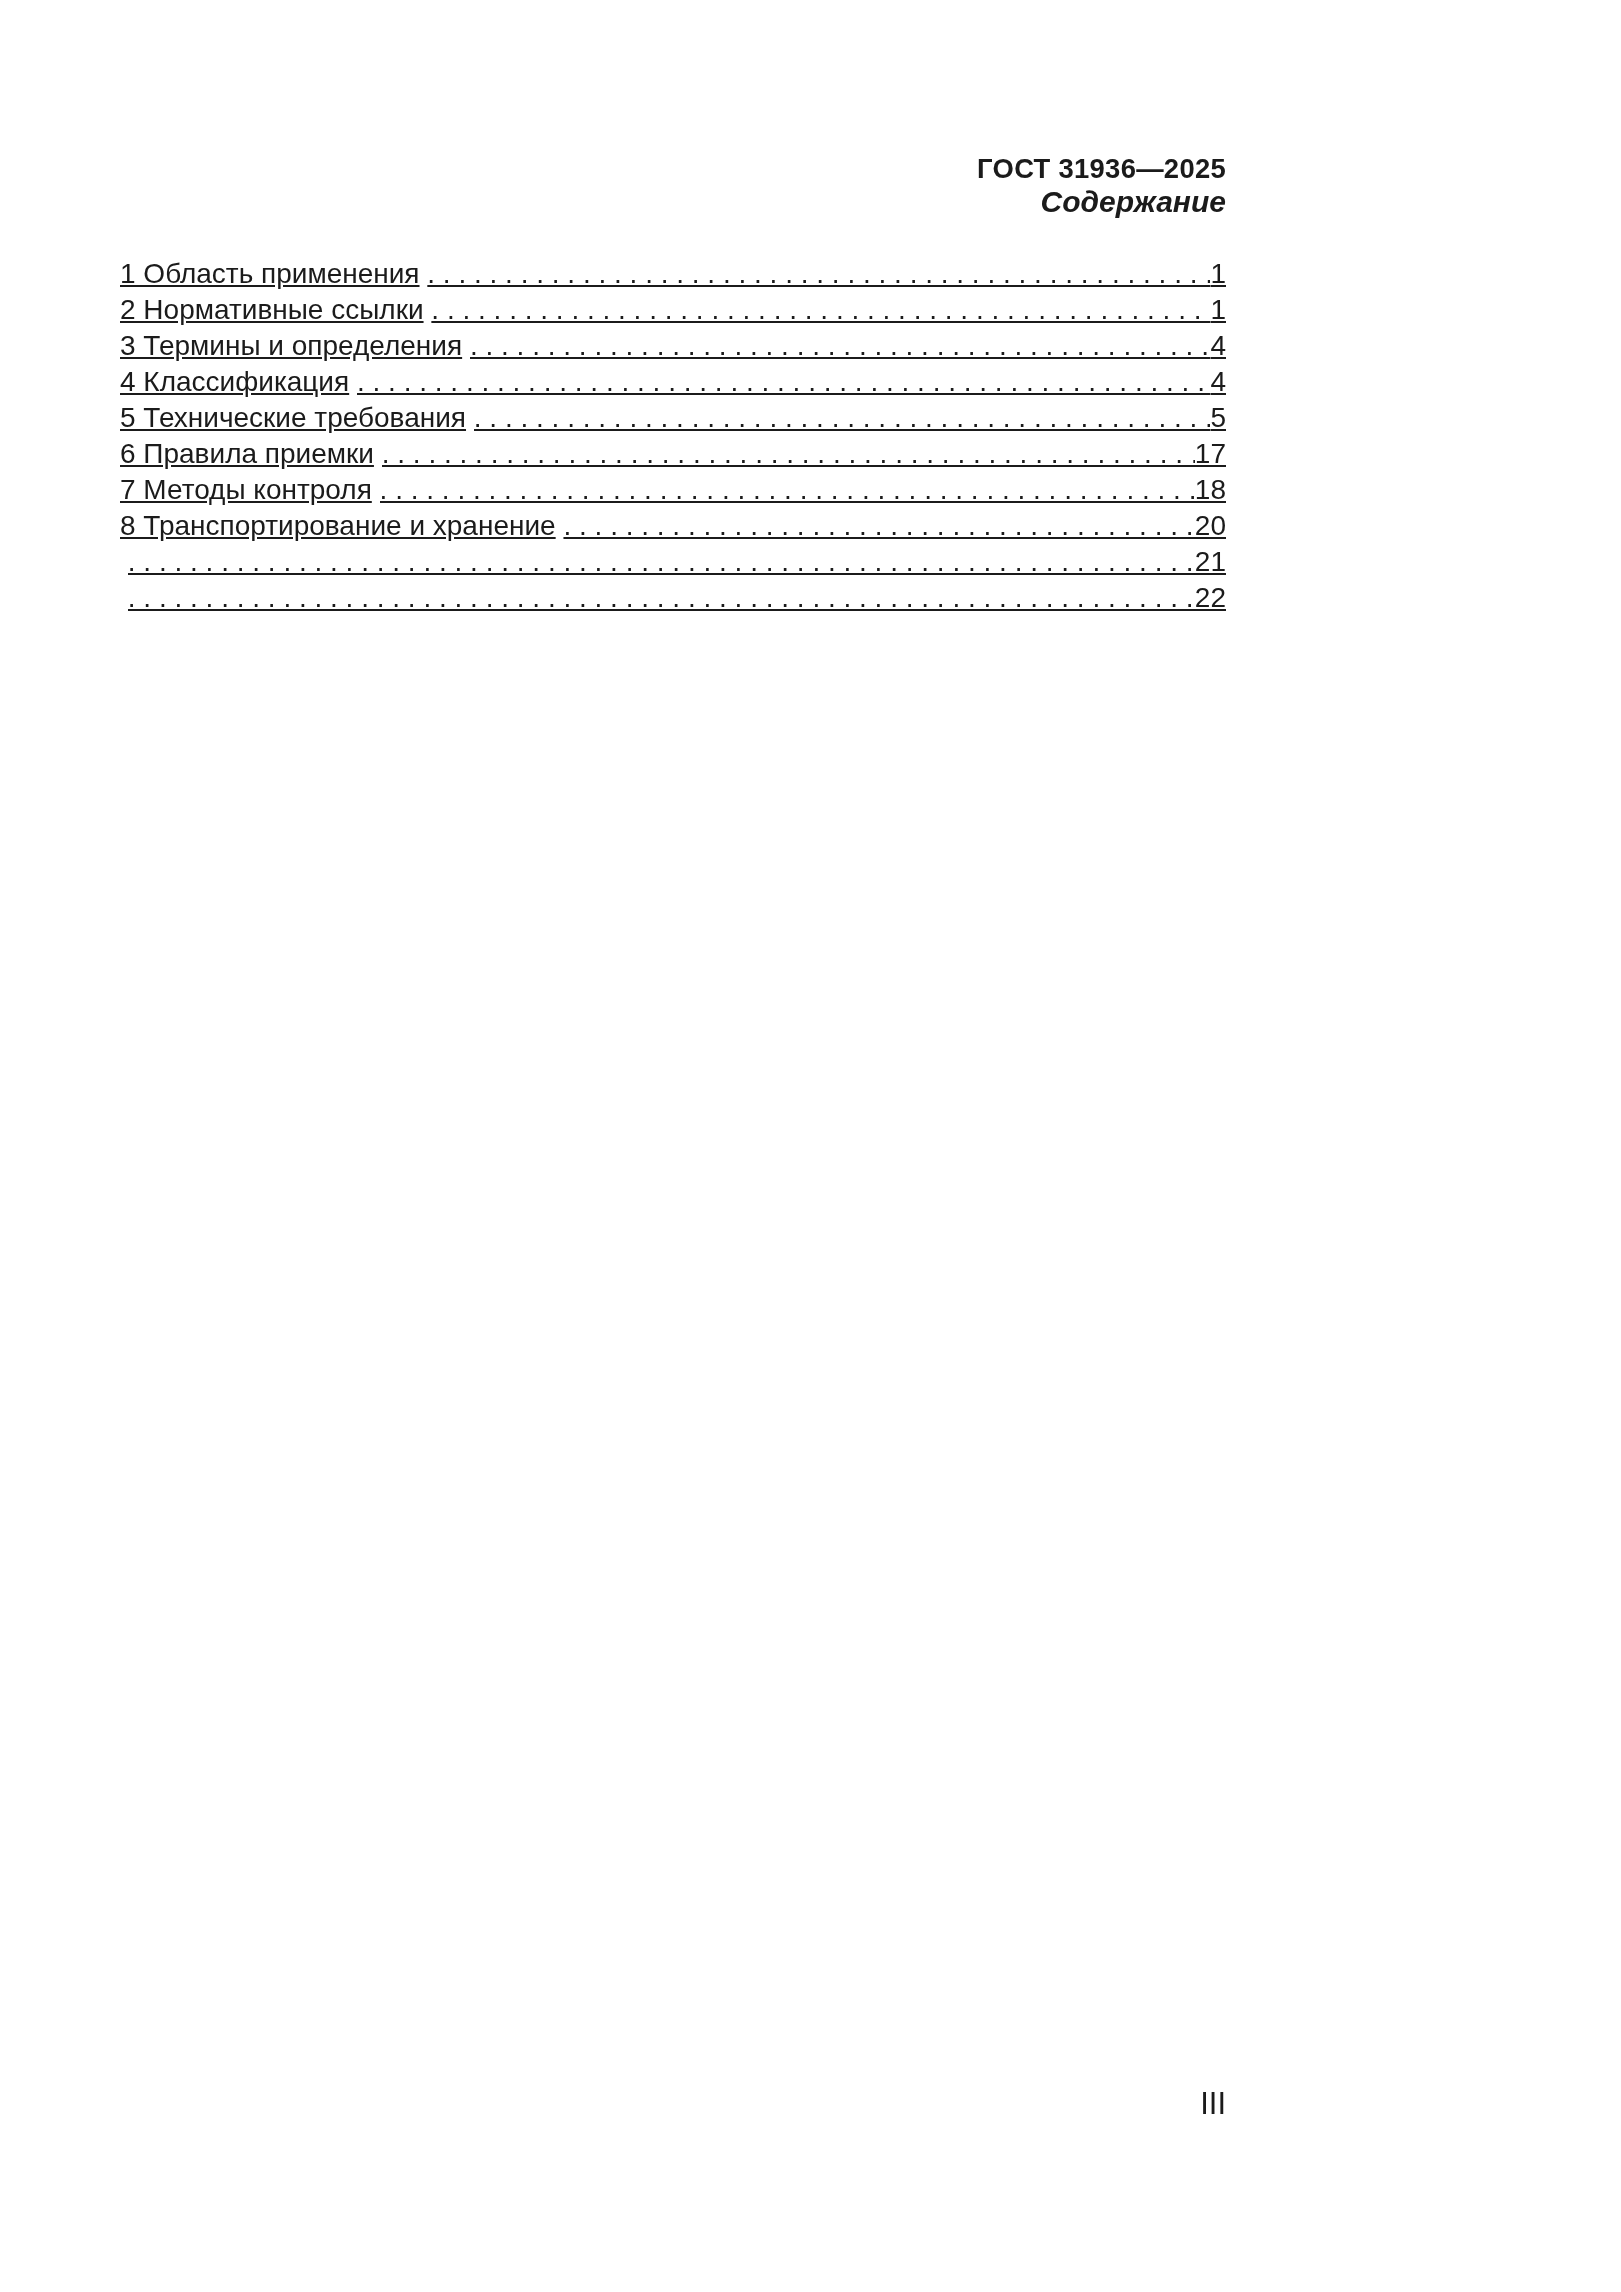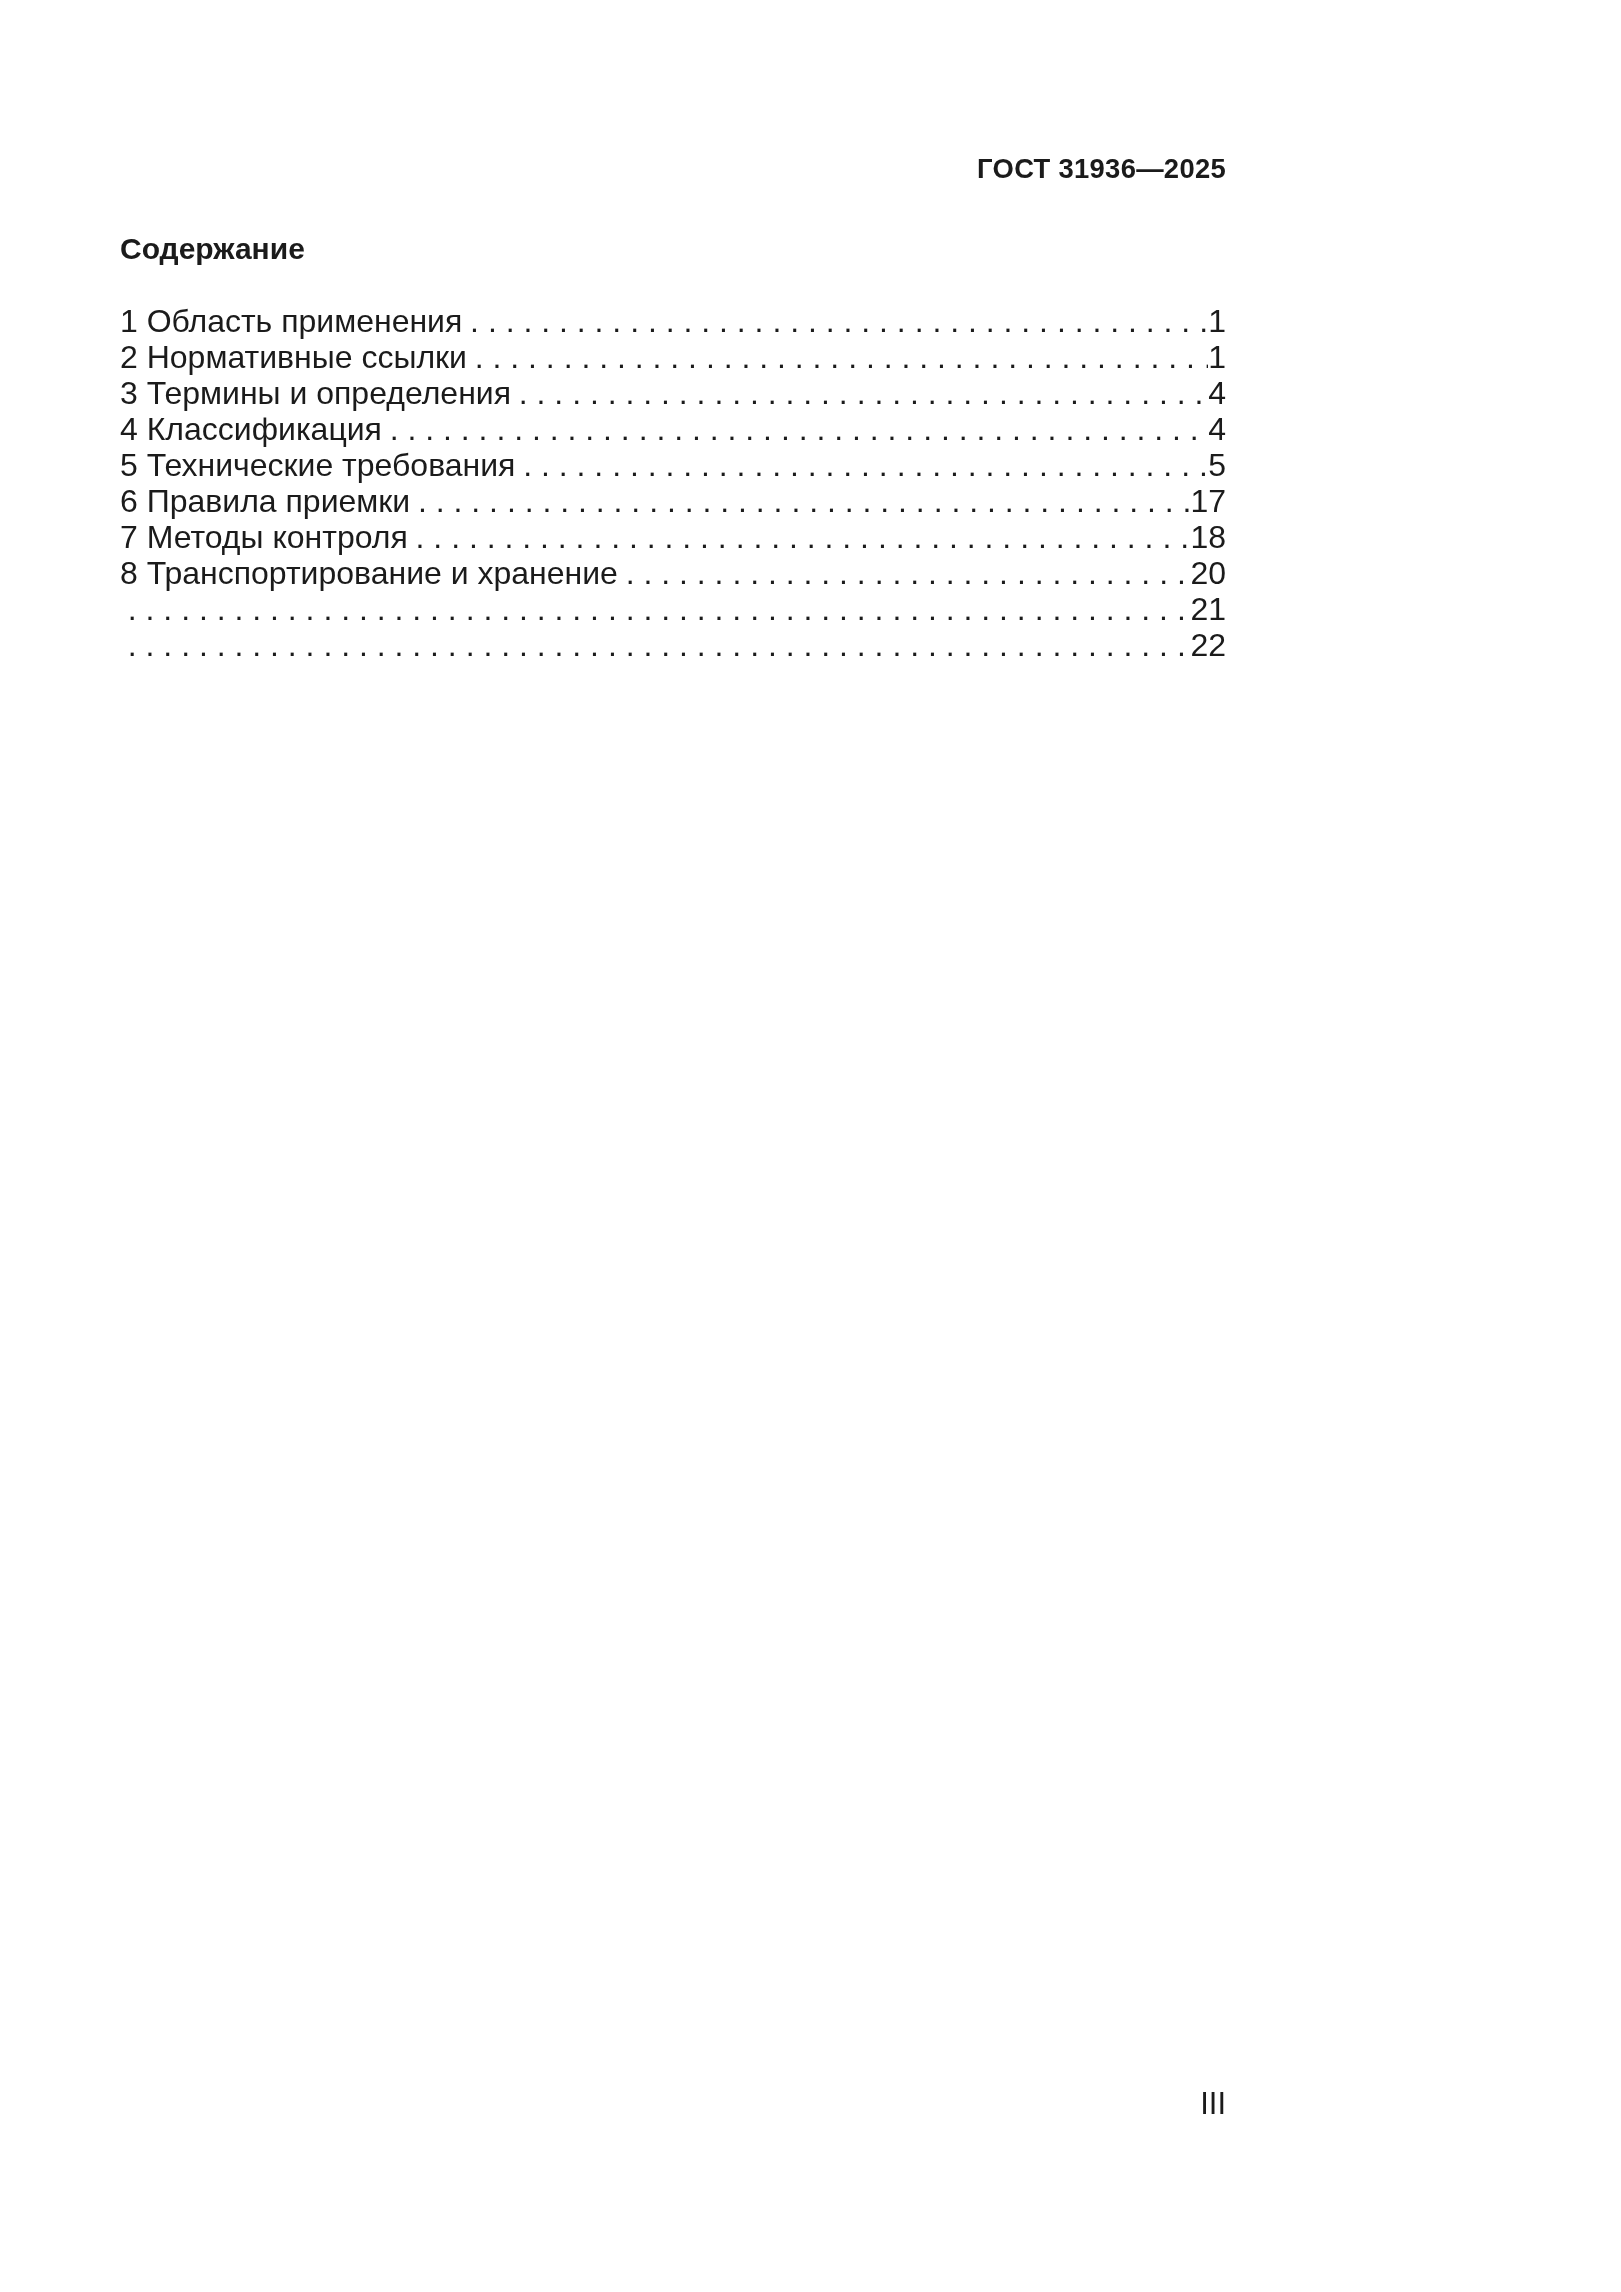"Содержание" .title { font-style: none -> italic; margin-top: 47px -> none; text-align: left -> right }
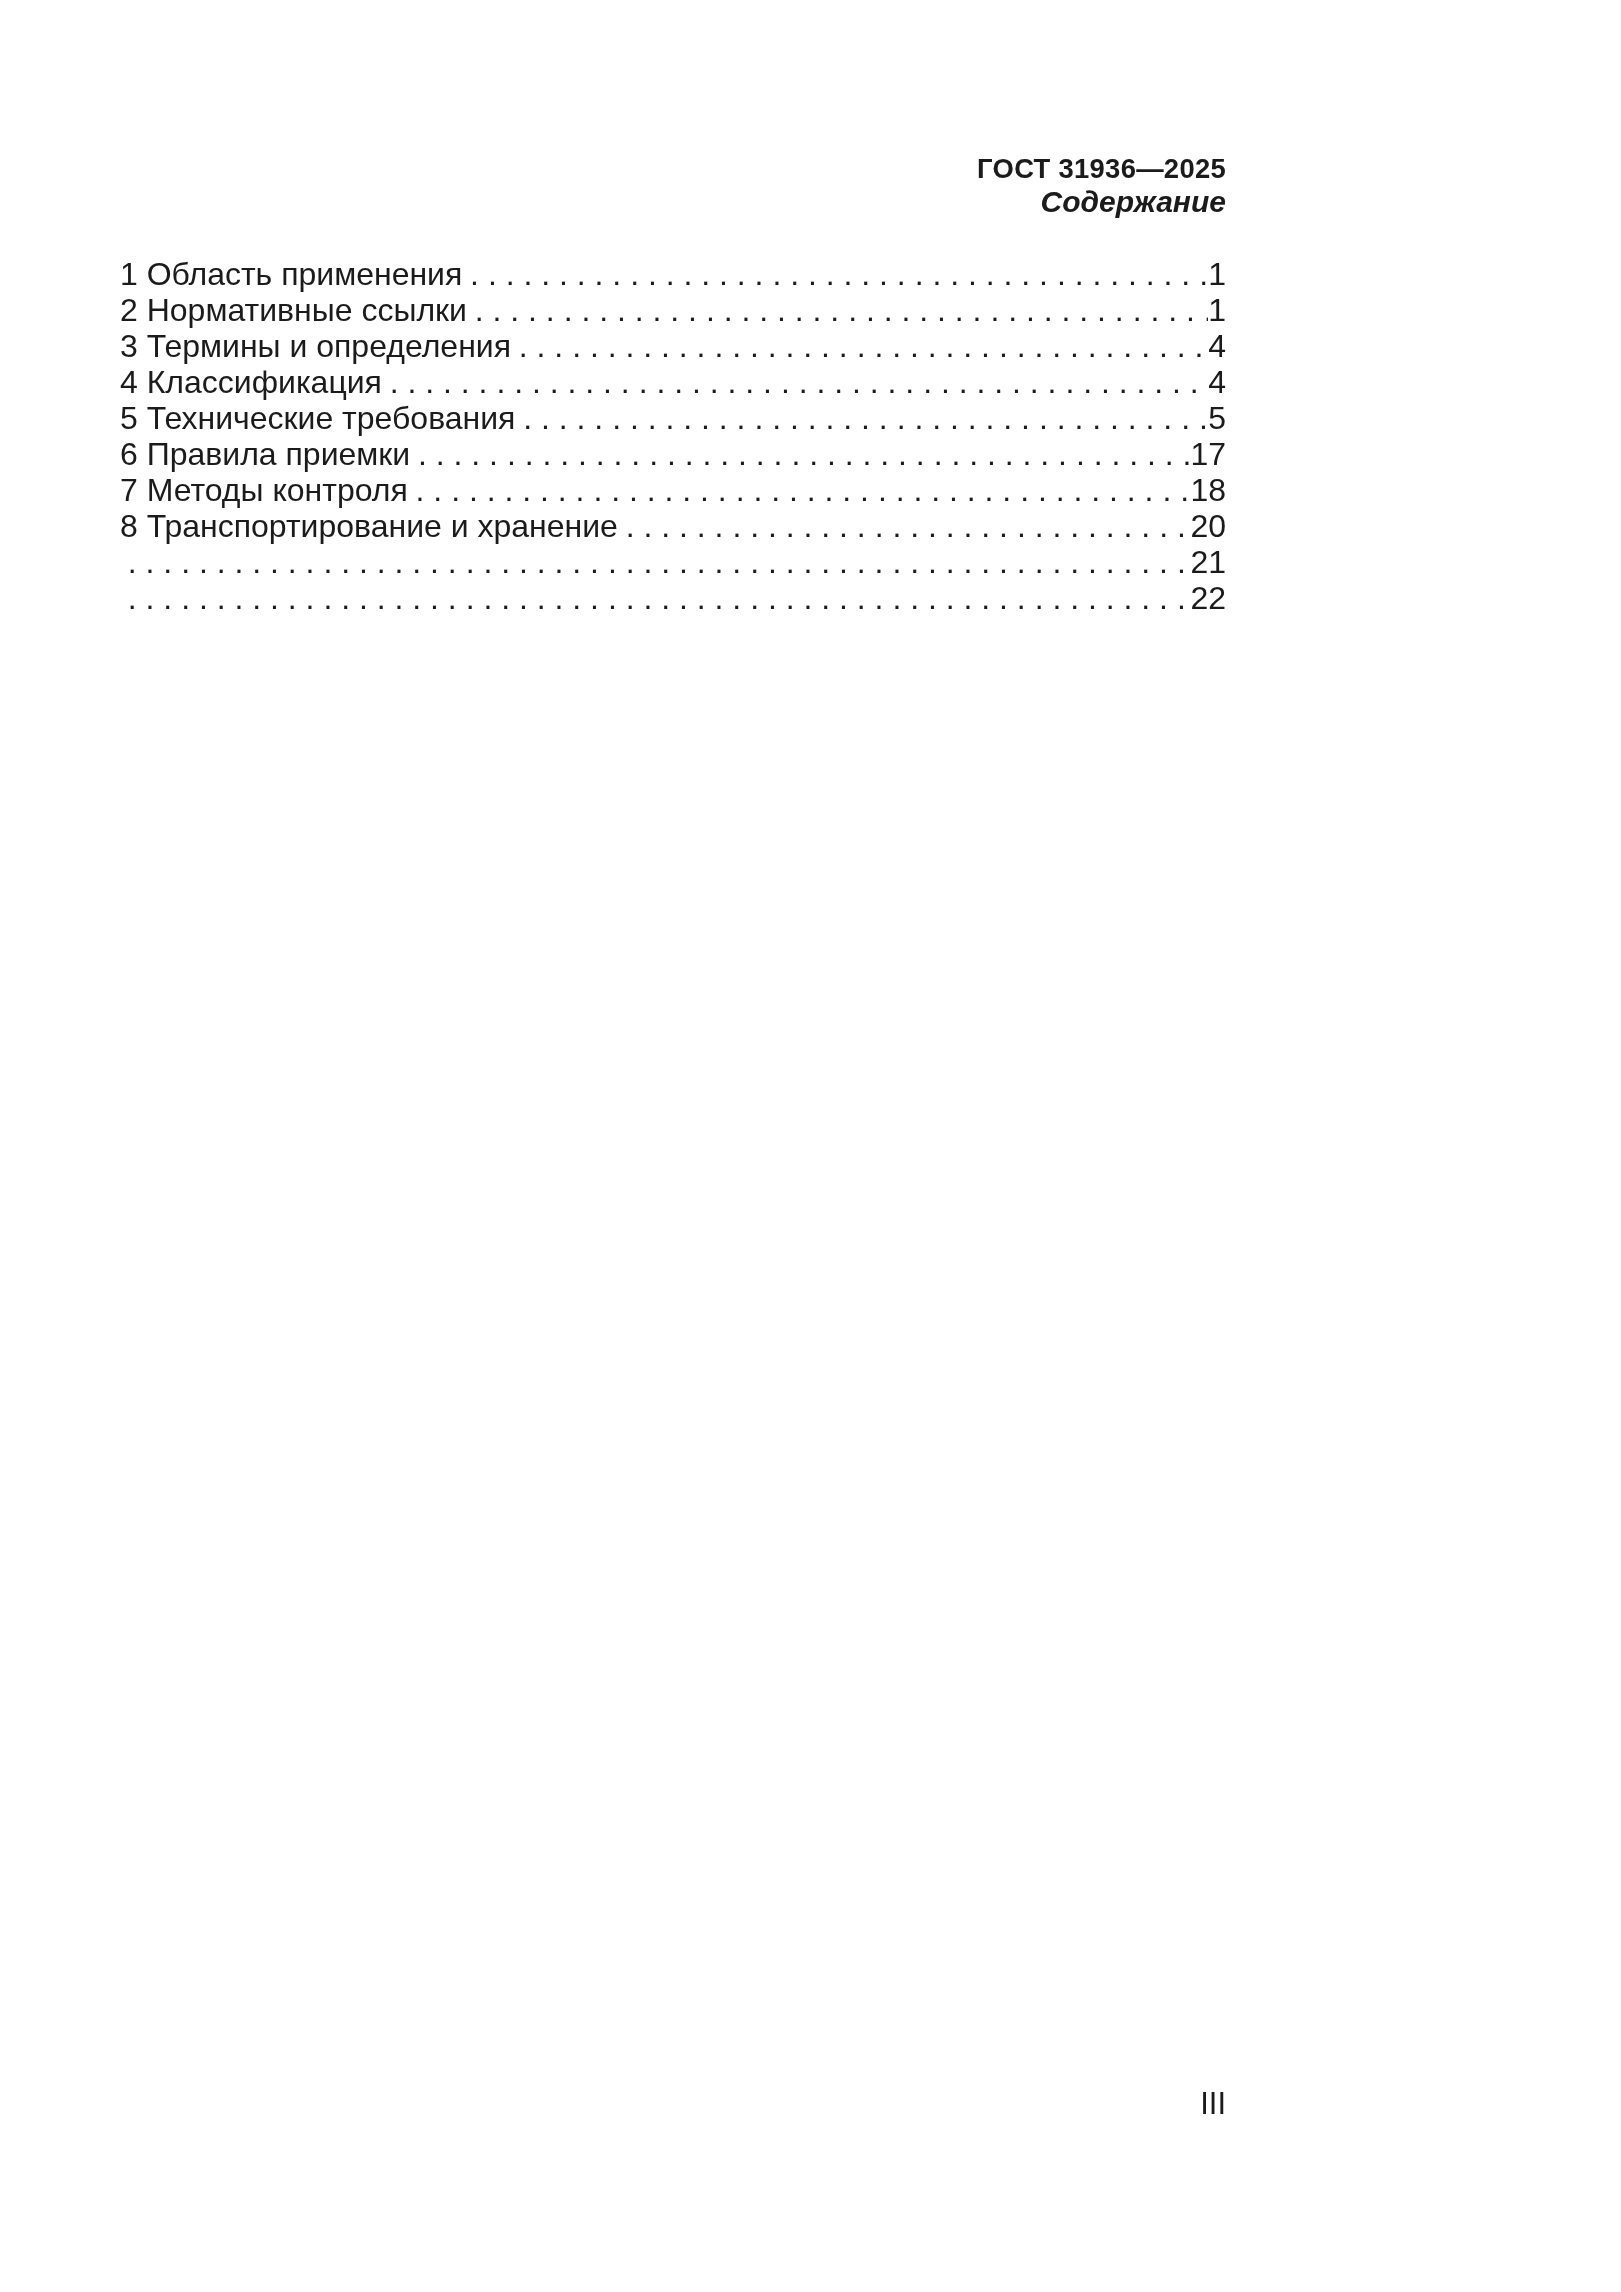"1 Область применения" .toc { font-size: 32px -> 28px; text-decoration: none -> underline }
